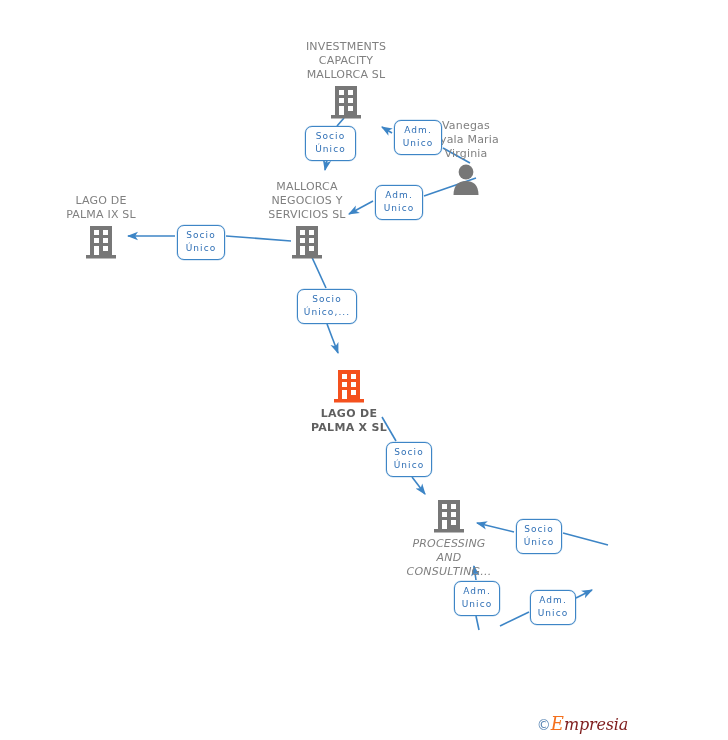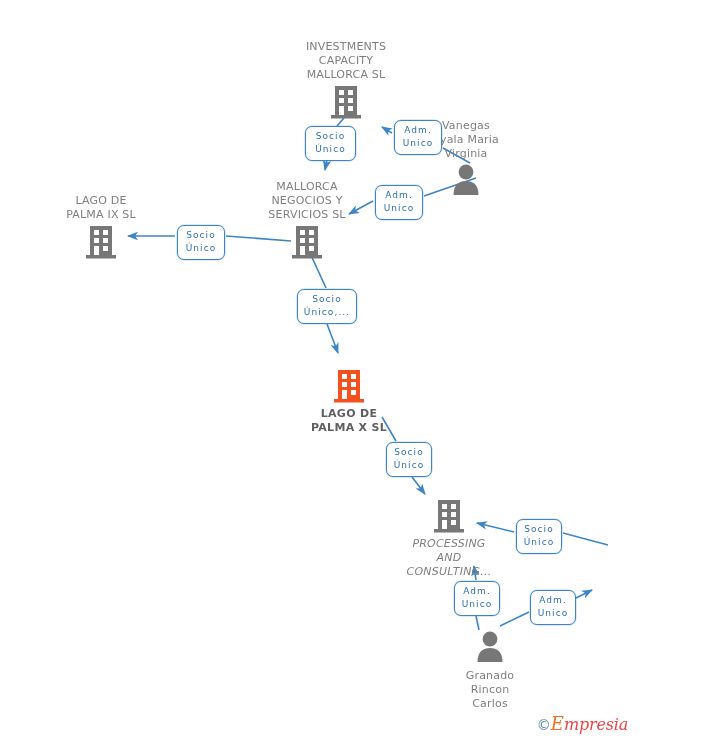"Granado" div.node { html: <div> <span> <svg> <circle></circle> <path></path> </svg> </span> <span>Granado Rincon Carlos</span> </div> -> none }
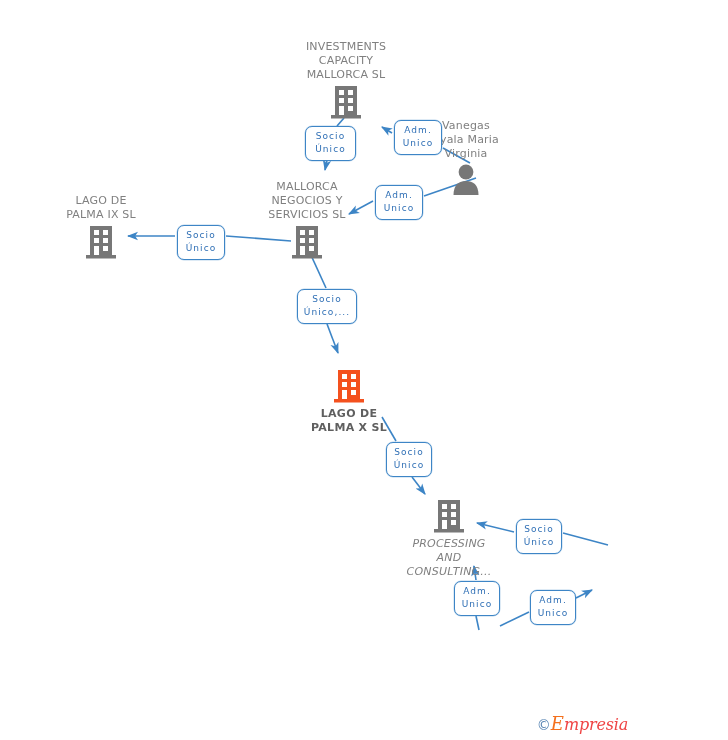"mpresia" #watermark .wm-rest { color: #ef4444 -> #7f1d1d }
